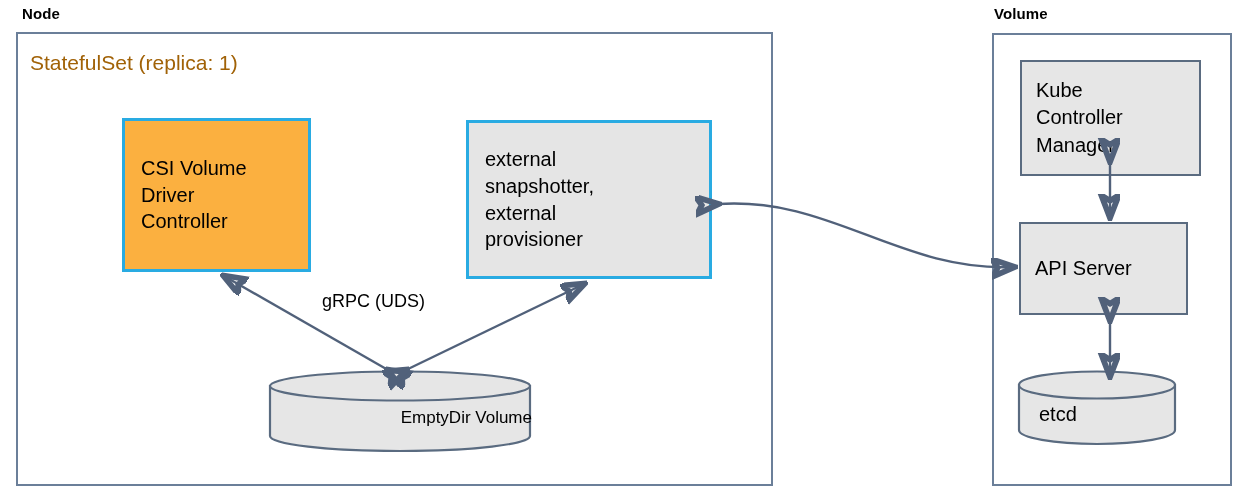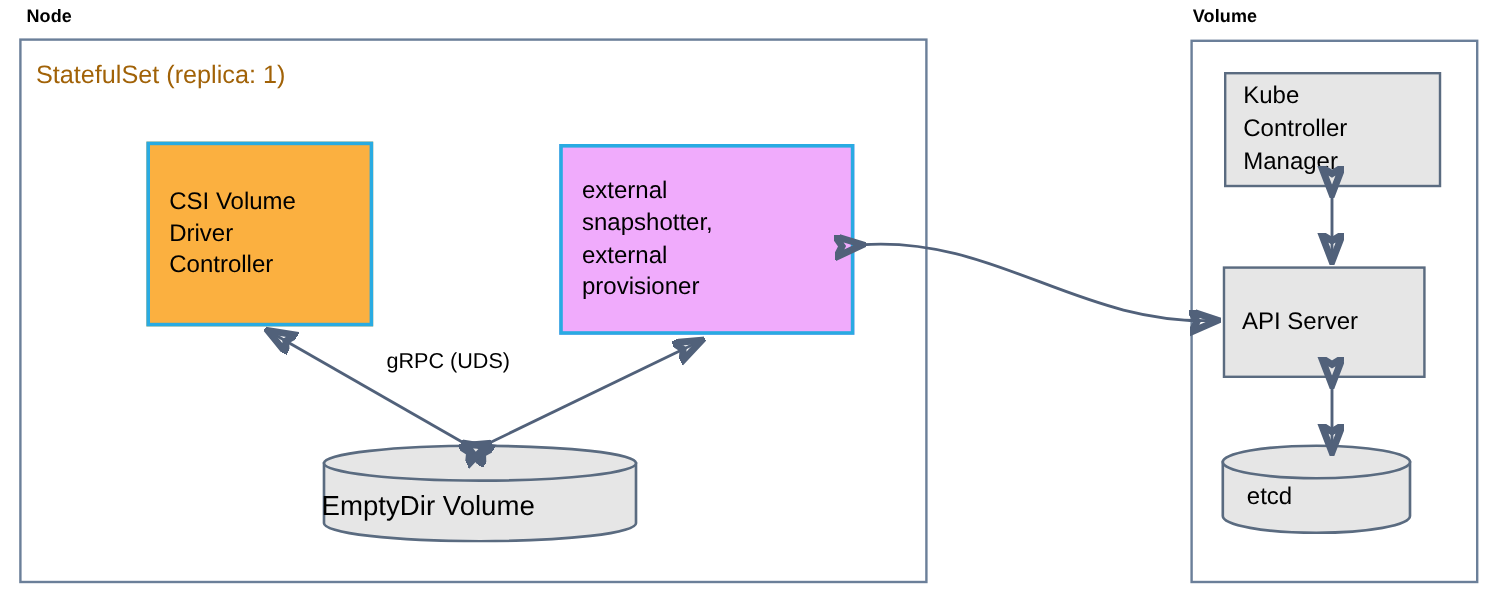"Kube" div.gray-box { height: 96px -> 116px }
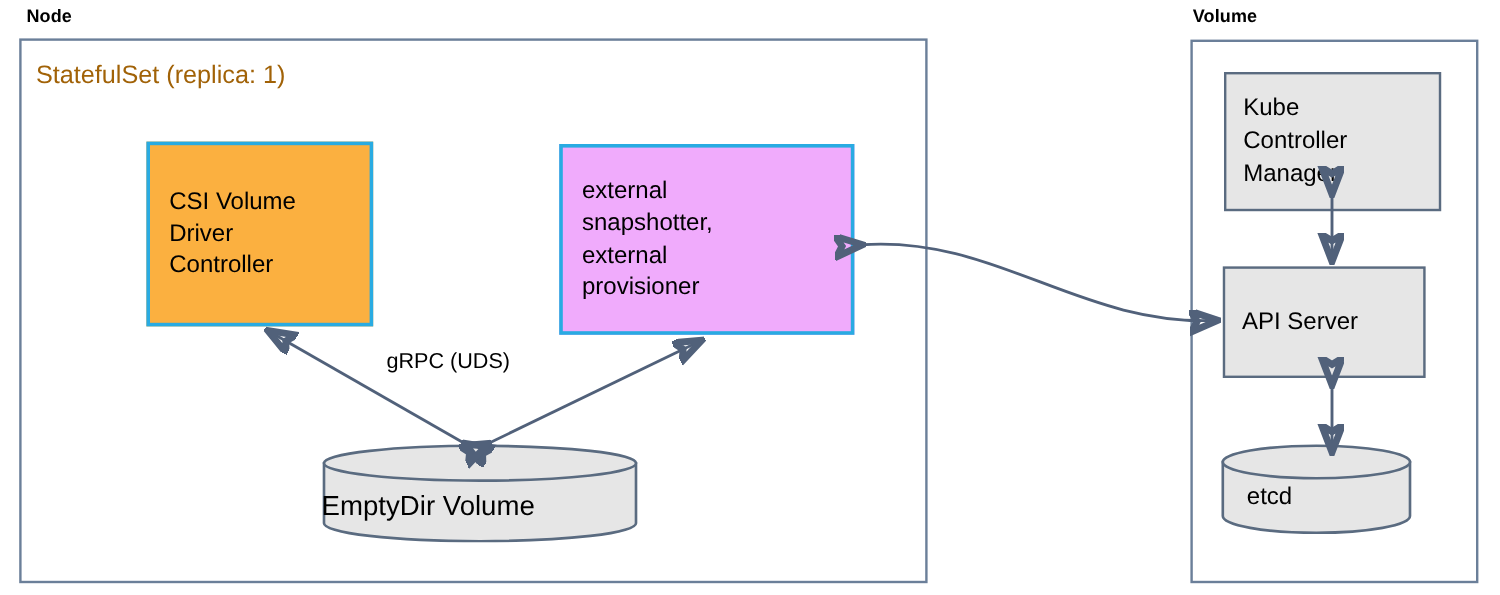"external" .comp-box.green { background: #f0abfc -> #e5e5e5 }
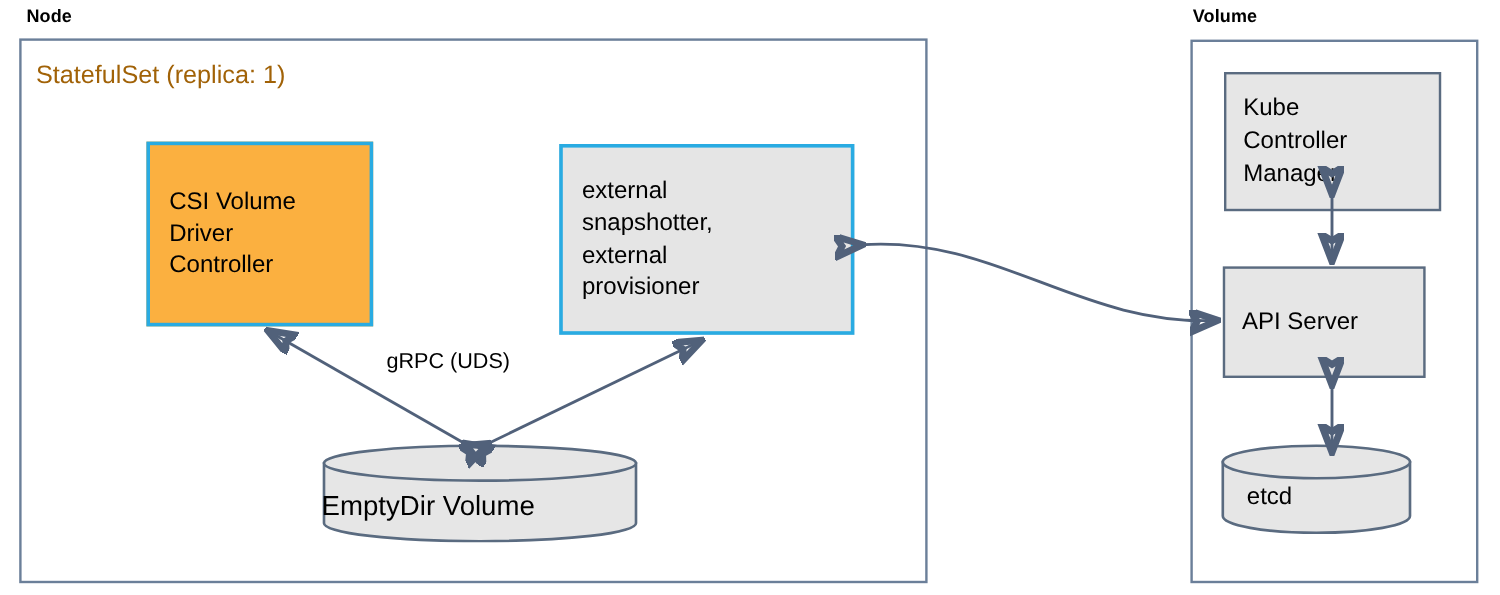"EmptyDir Volume" .cylinder .cyl-label { font-size: 23px -> 17px; text-align: left -> right }
